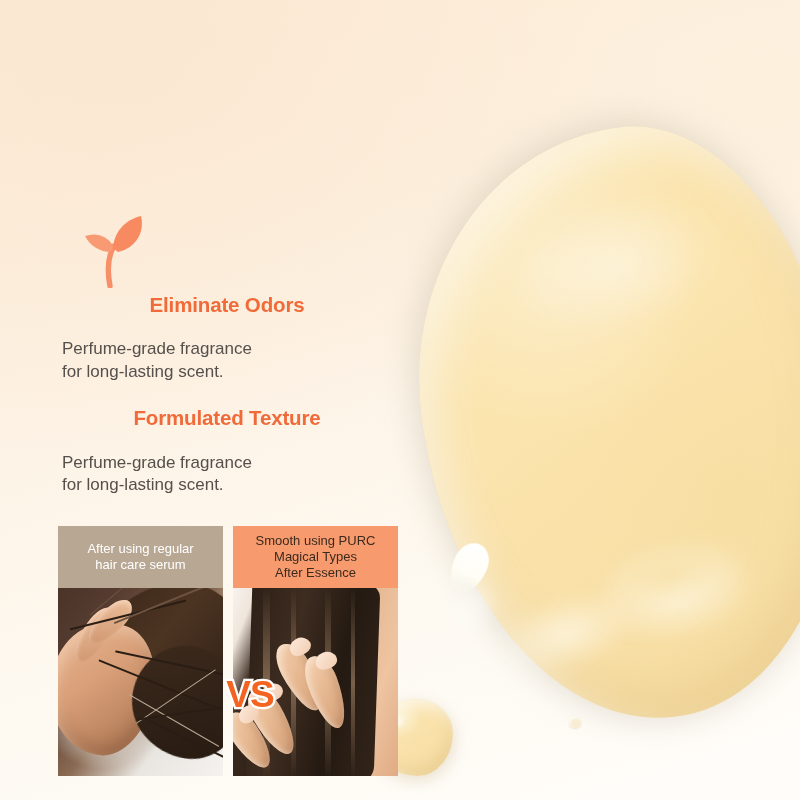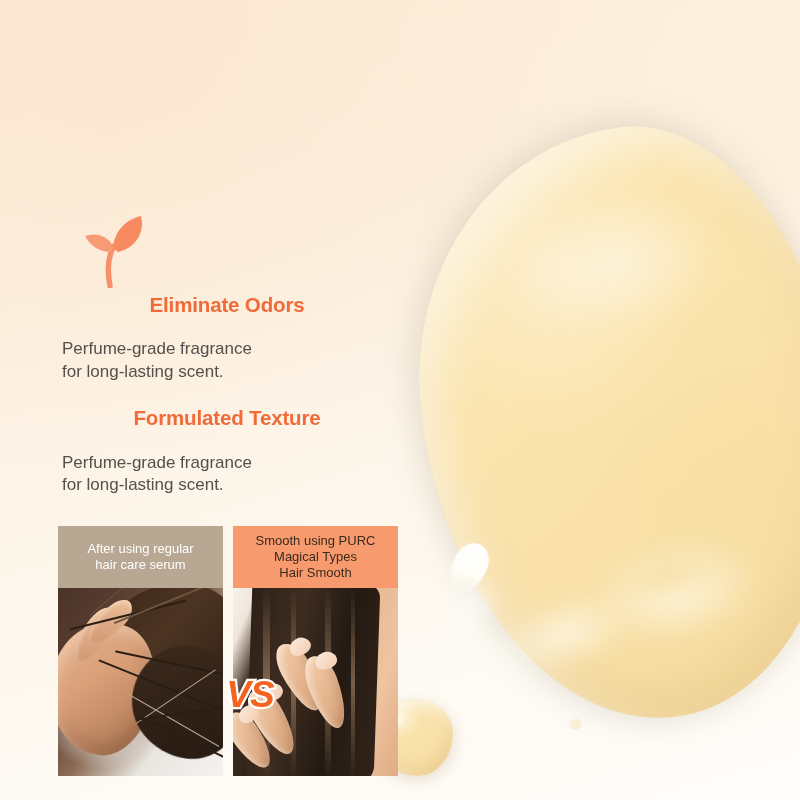"Hair Smooth" span { text: Hair Smooth -> After Essence }
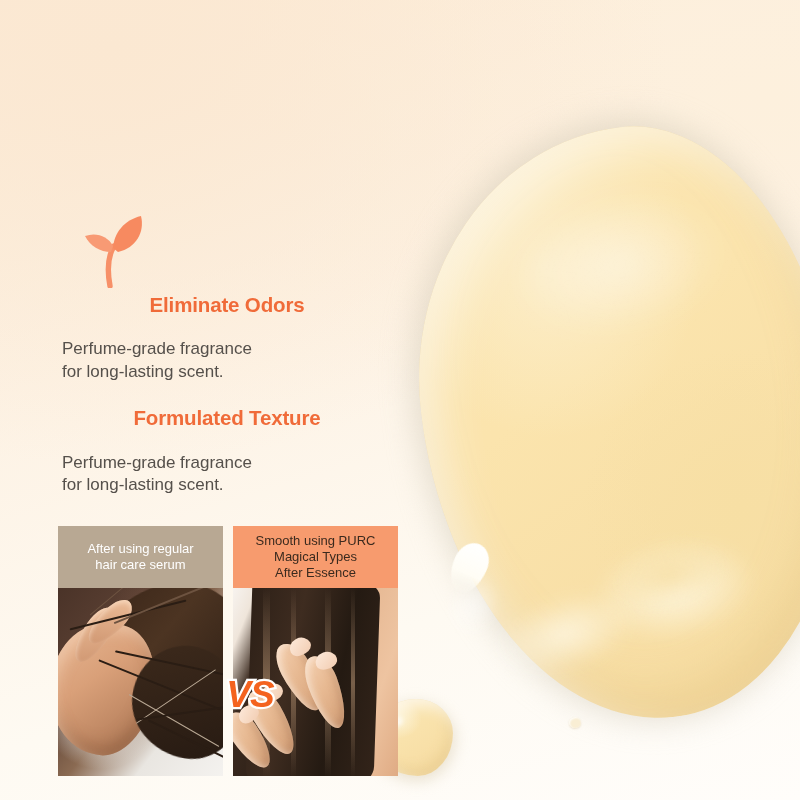"VS" .vs { font-style: italic -> none }
